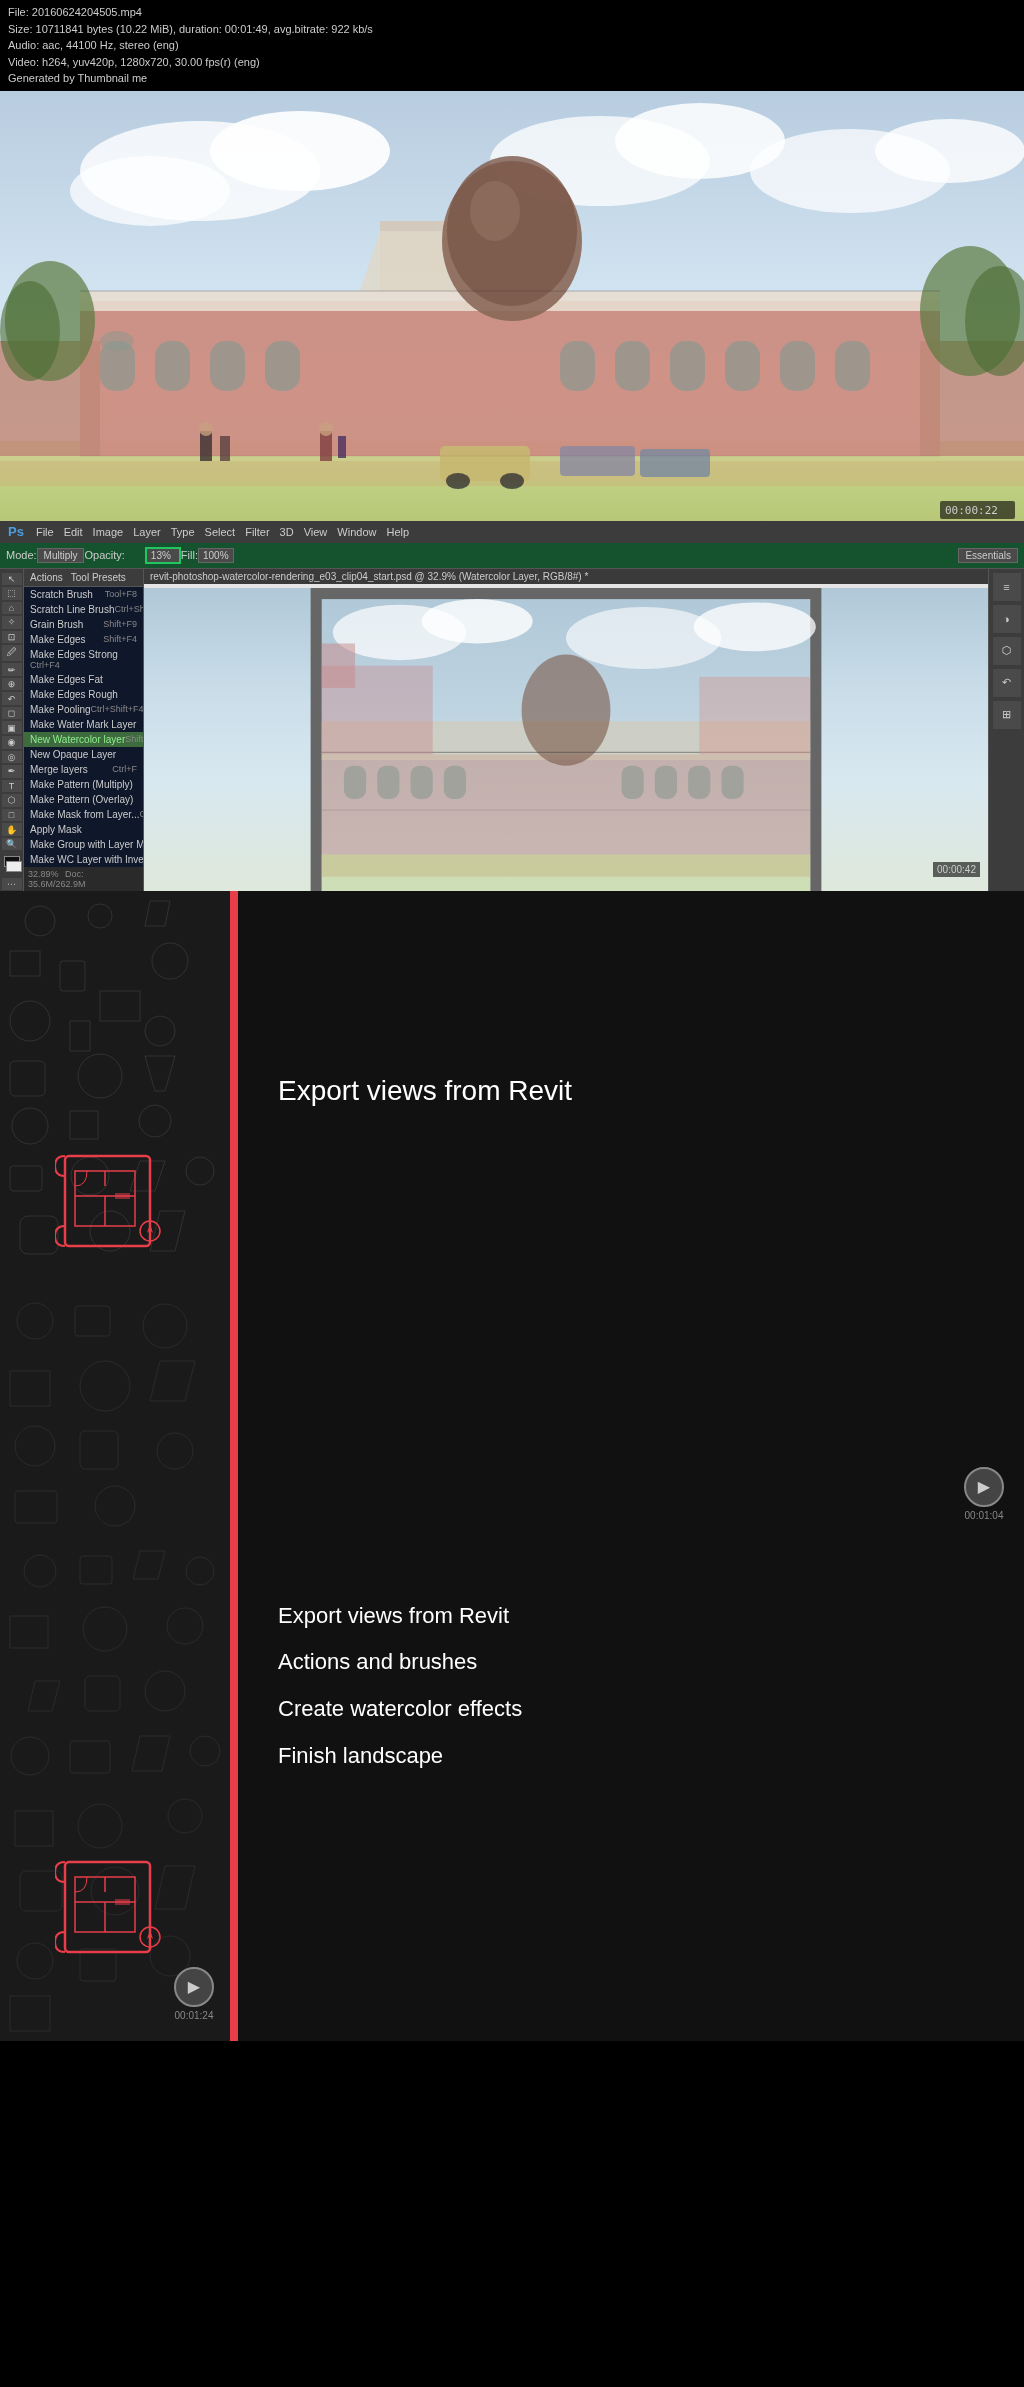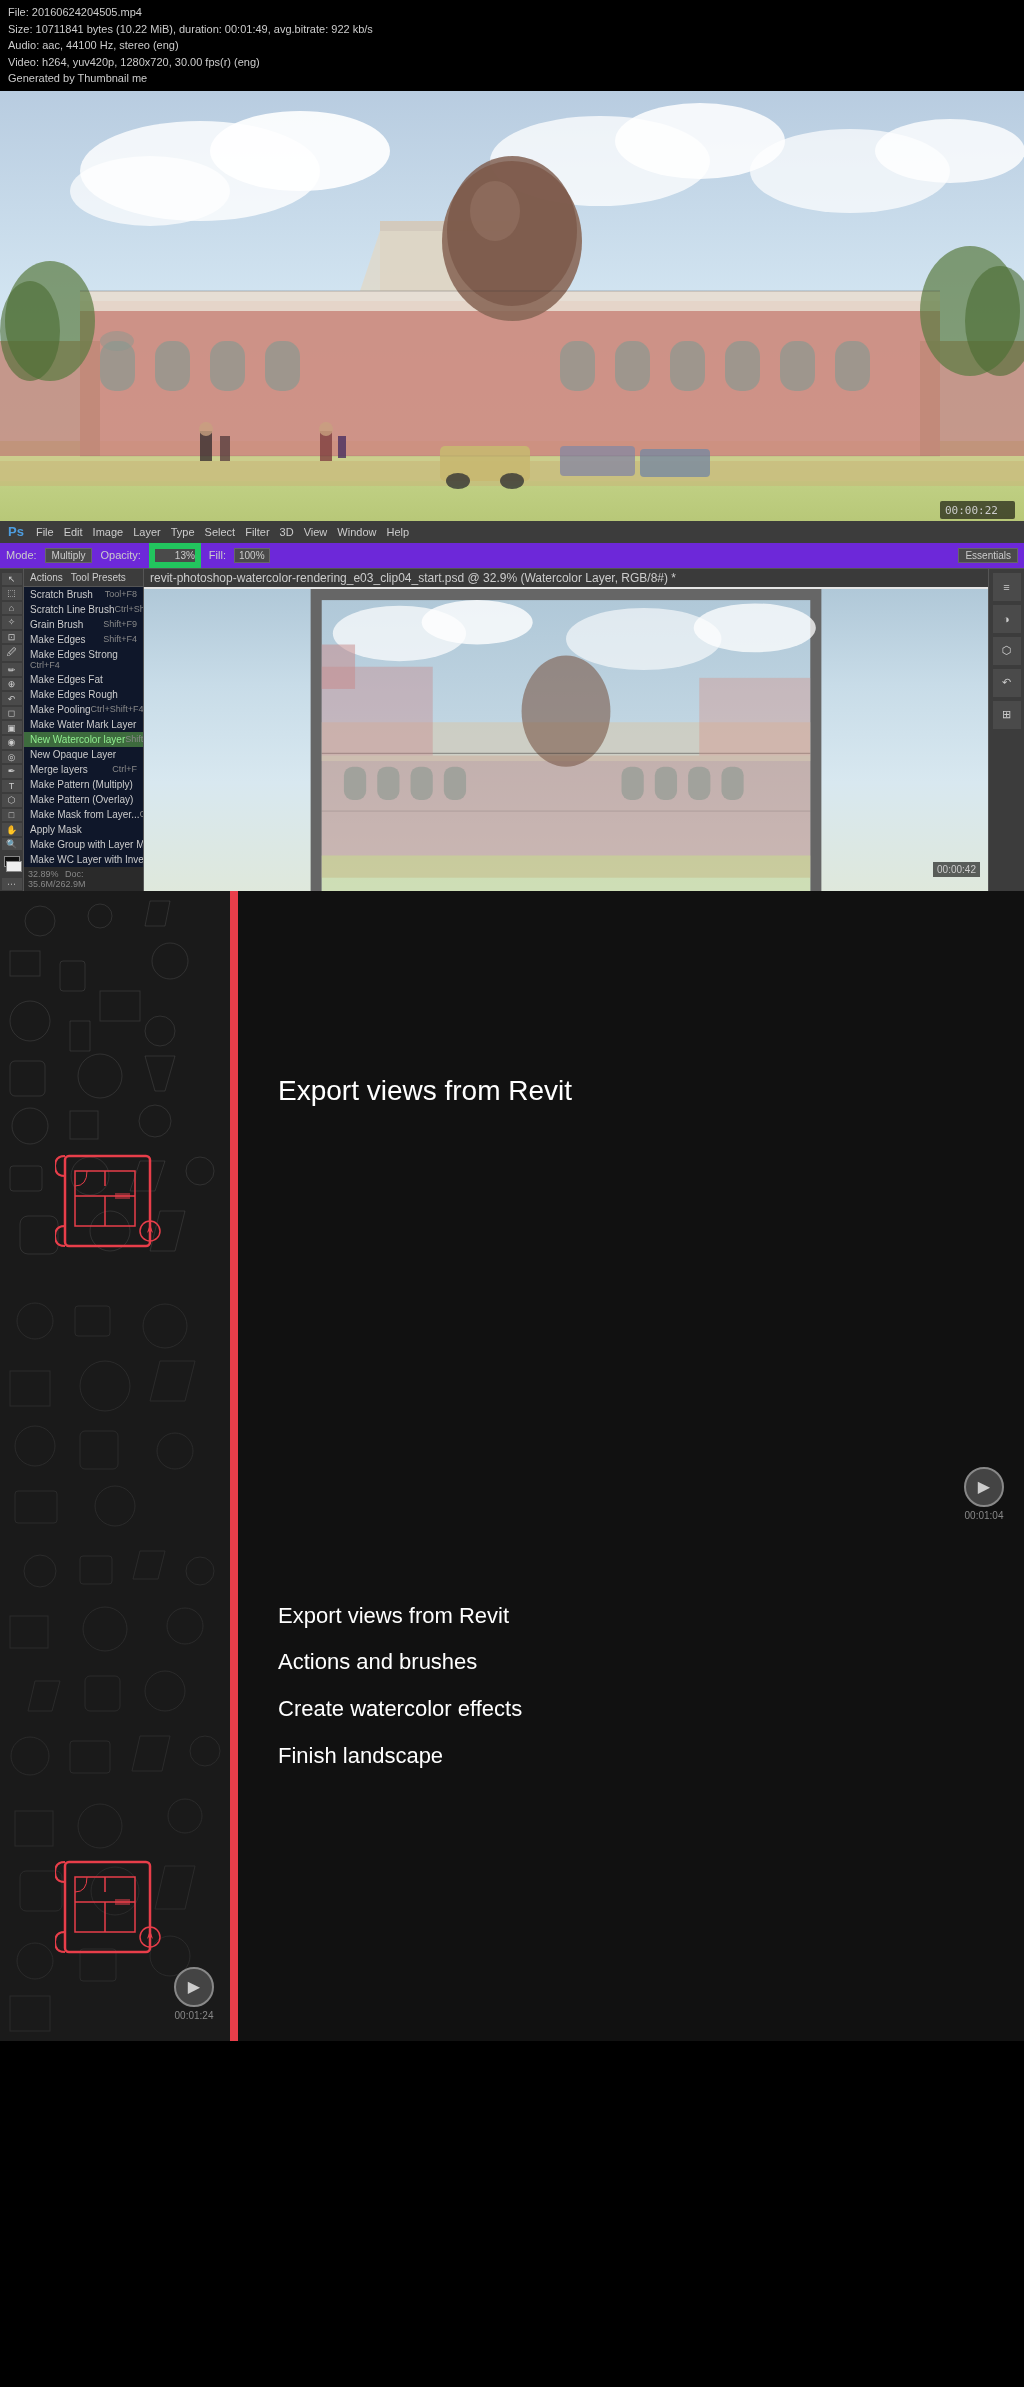"Mode:" .ps-toolbar-bar { background: #6d28d9 -> #14532d; gap: 8px -> 0 }
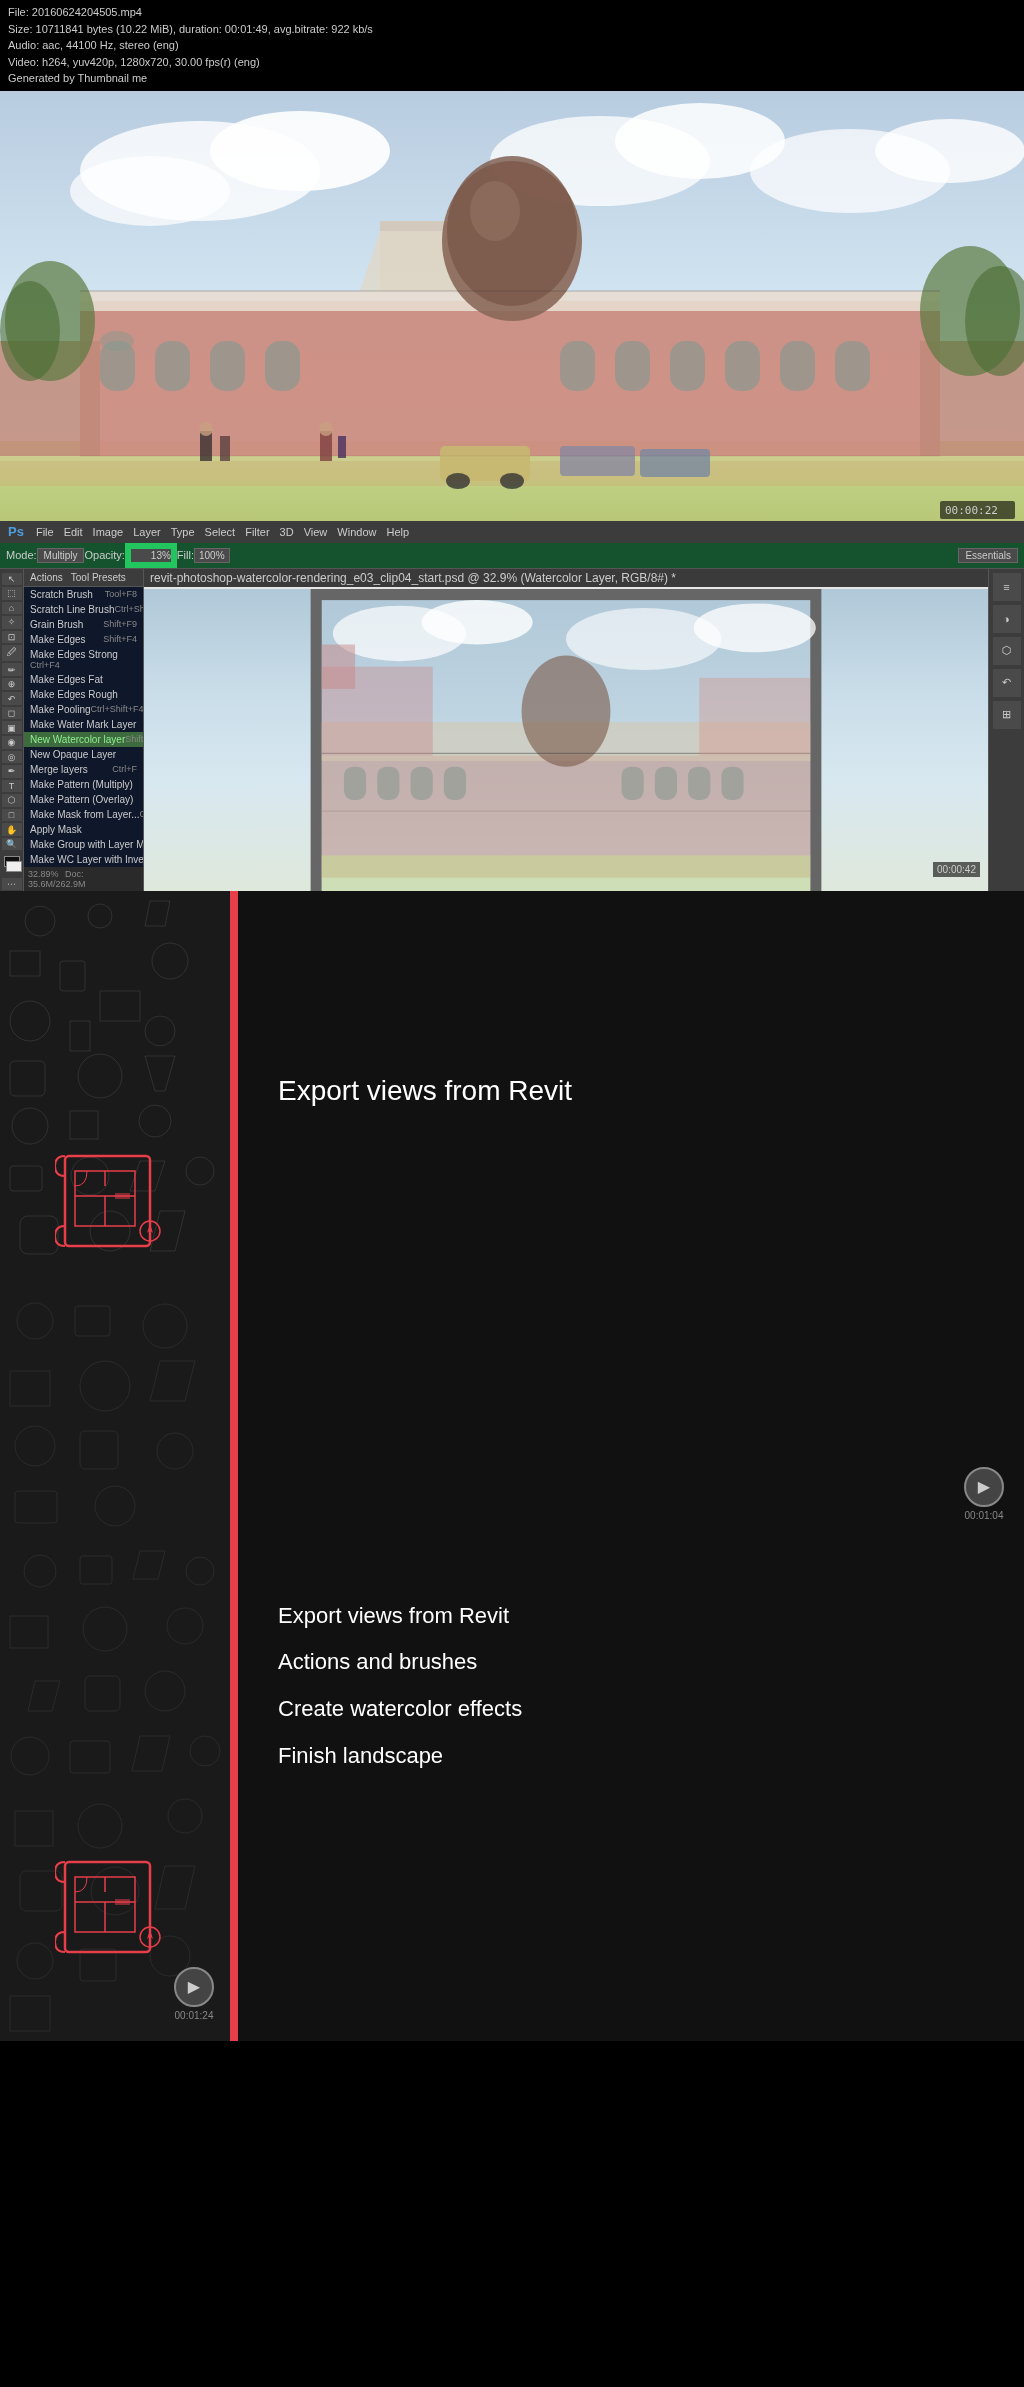"13%" span { border: 6px solid #22c55e -> 2px solid #22c55e; margin-left: none -> 20px; padding: 1px 20px -> 1px 4px }
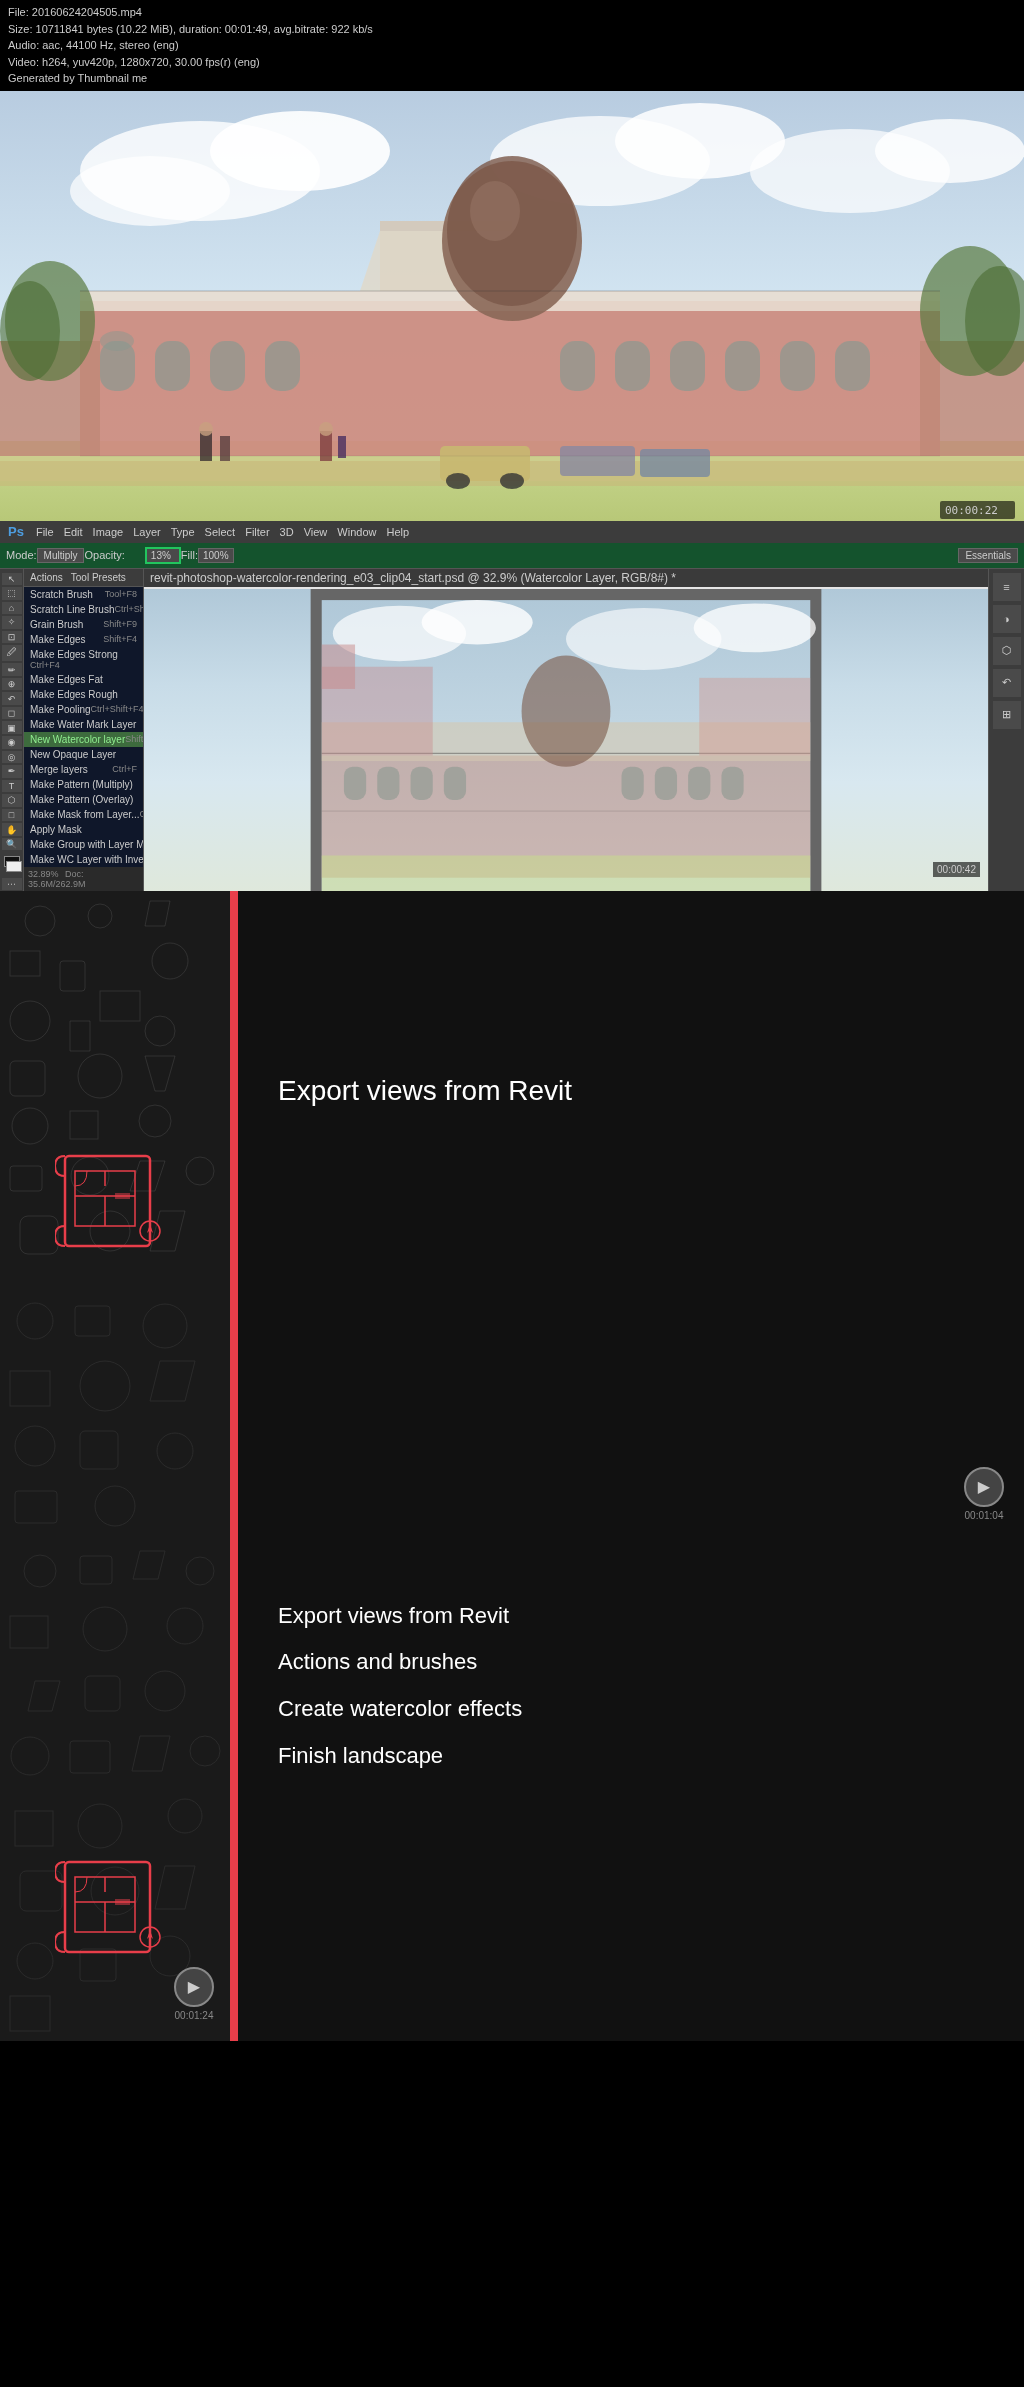"revit-photoshop-watercolor-rendering_e03" div { border-bottom: 2px solid #e5e5e5 -> 4px solid #e5e5e5; font-size: 12px -> 10px }
